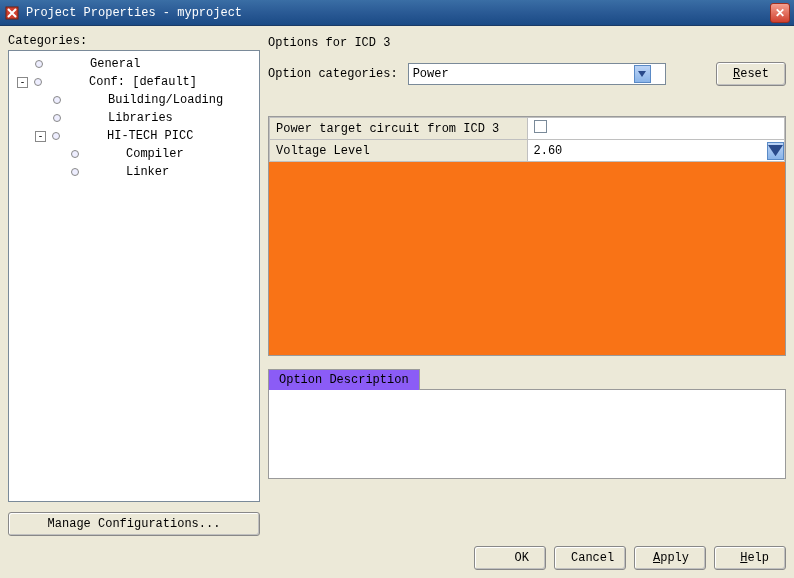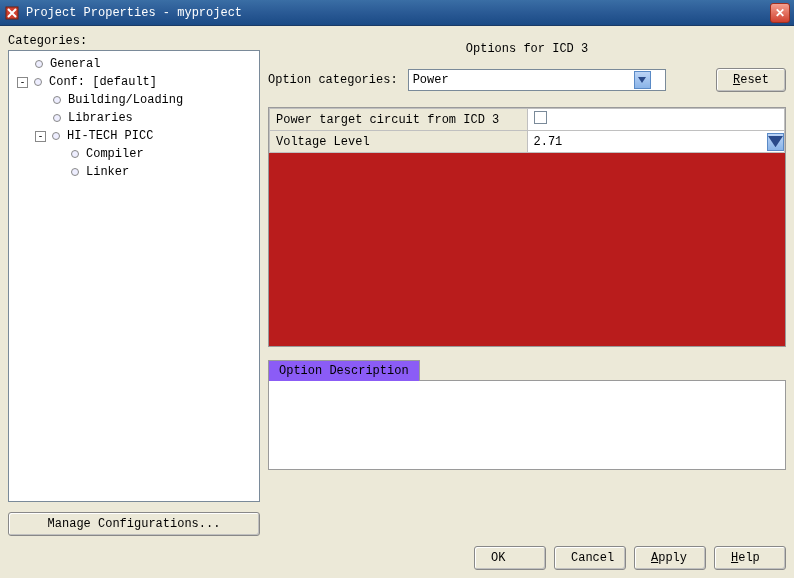"Options for ICD 3" .opts-title { margin-top: 8px -> 2px; text-align: center -> none }
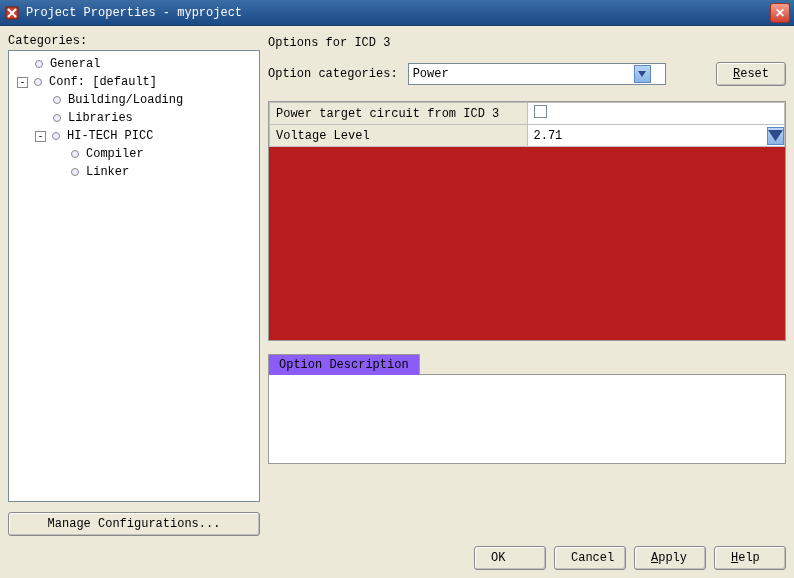"General" .tree-row .label { margin-left: none -> 40px }
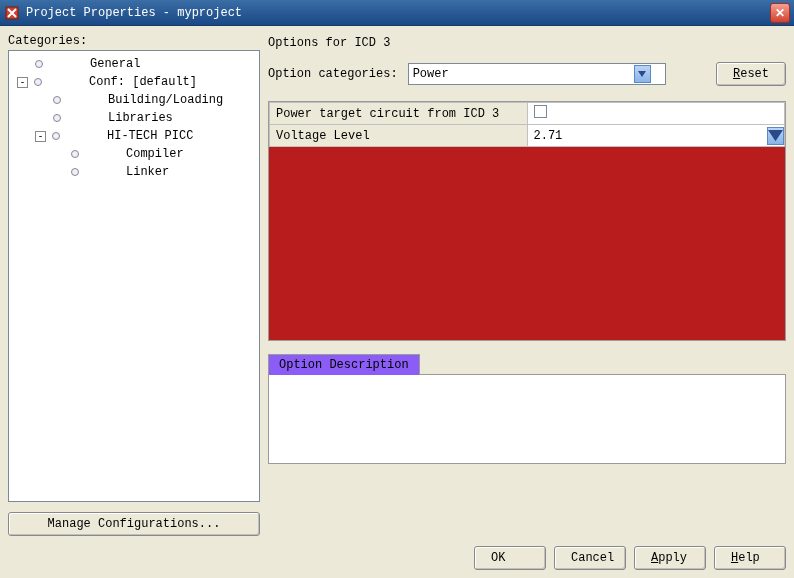"Power target circuit from ICD" .grid { background: #b91c1c -> #f97316; margin-top: 9px -> 24px }
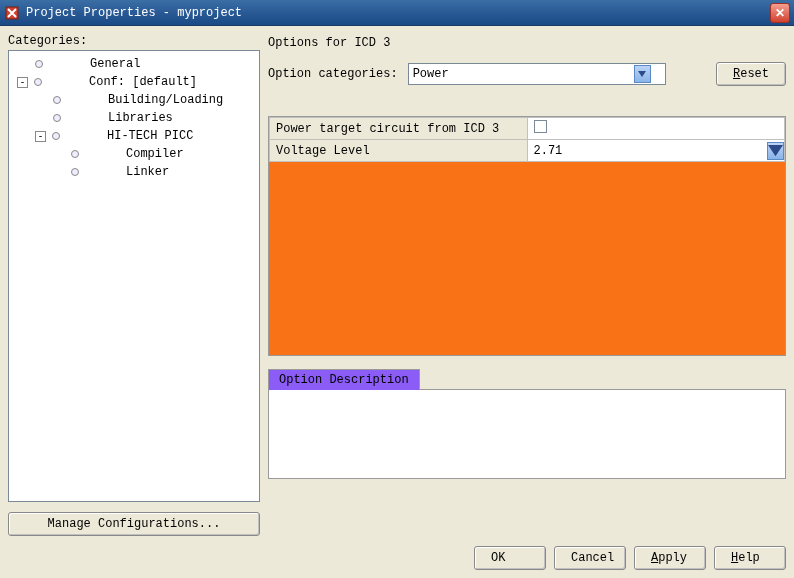"2.71" span { text: 2.71 -> 2.60 }
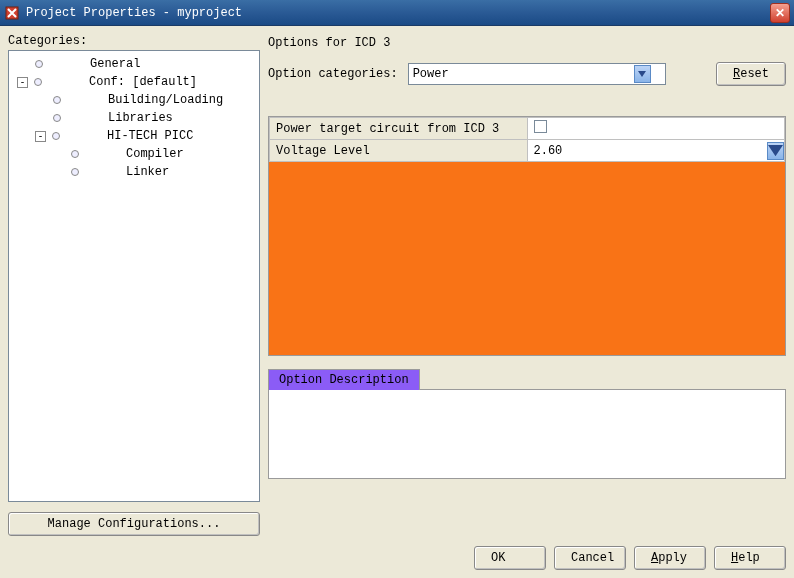"OK" .footer-btn { text-align: left -> right }
